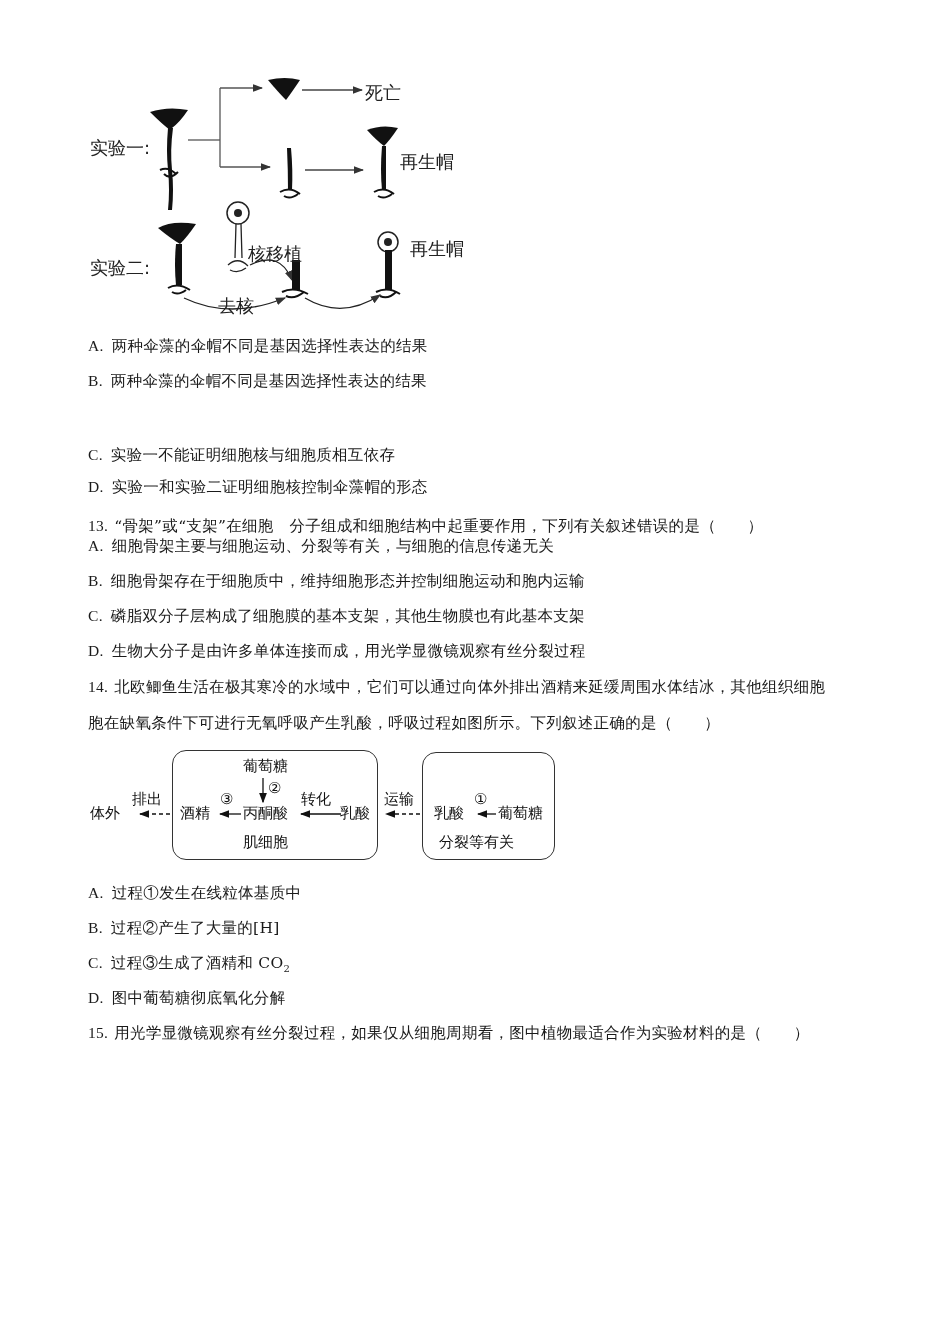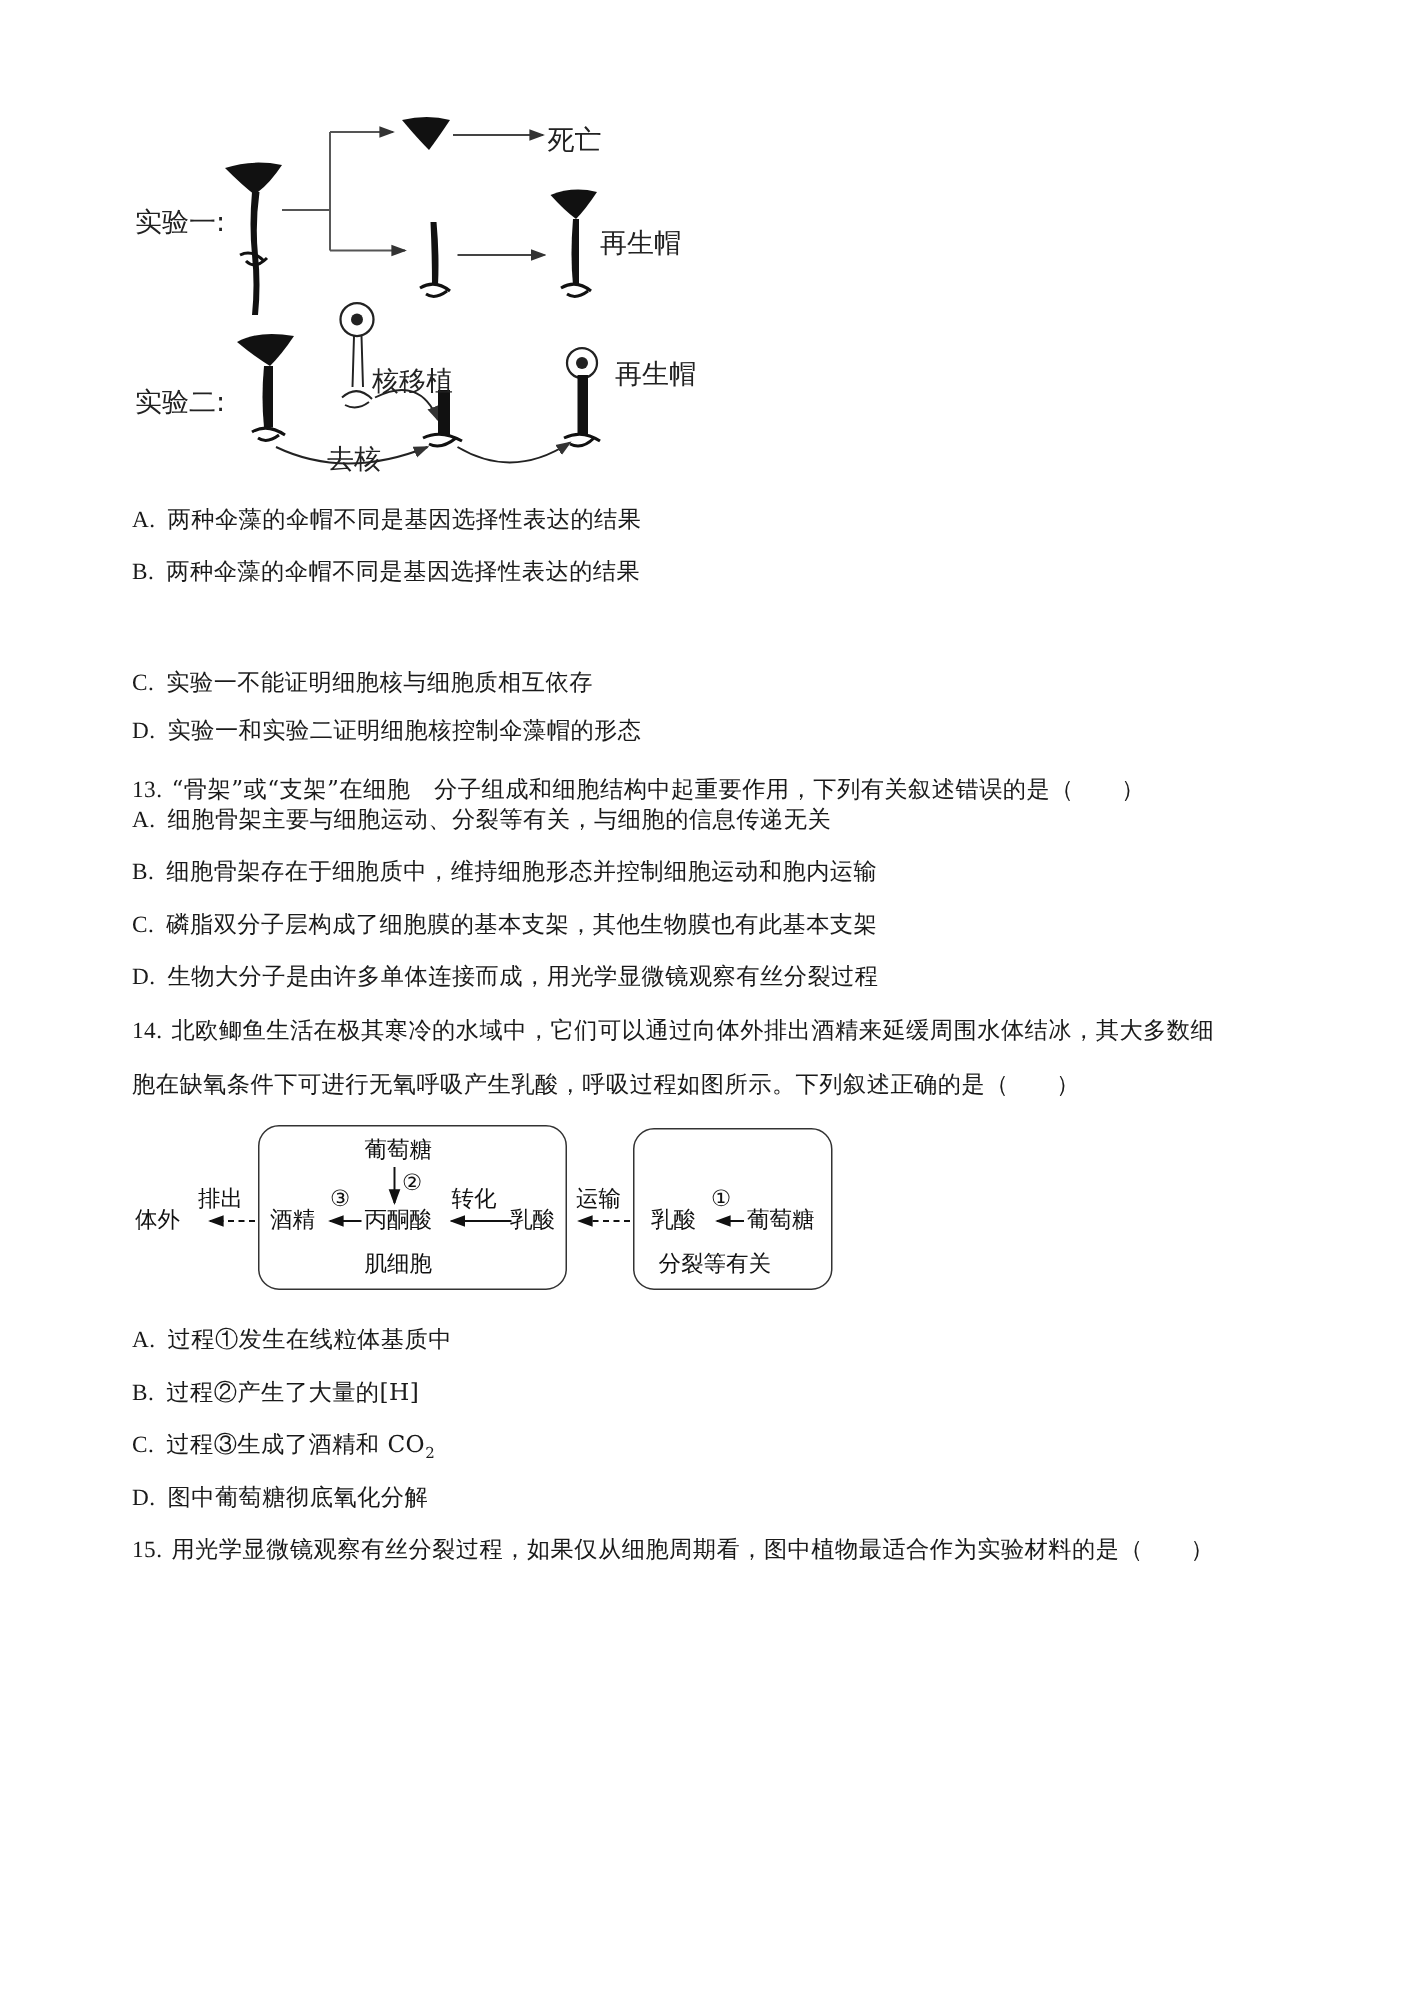"北欧鲫鱼生活在极其寒冷的水域中，它们可以通过向体外排出酒精来延缓周围水体结冰，其" span { text: 大多数细 -> 他组织细胞 }
